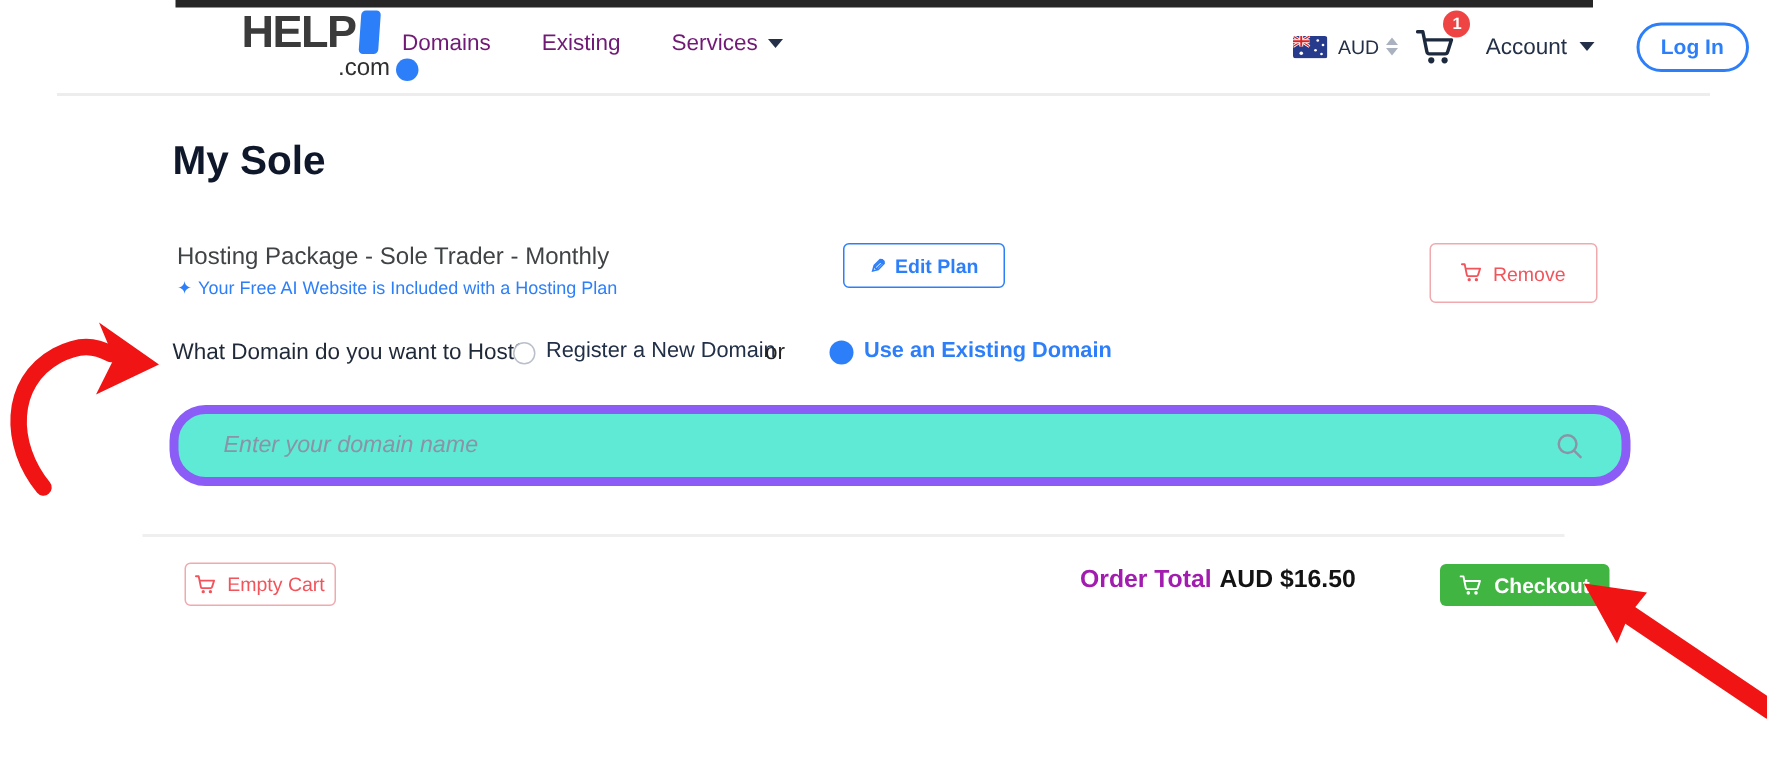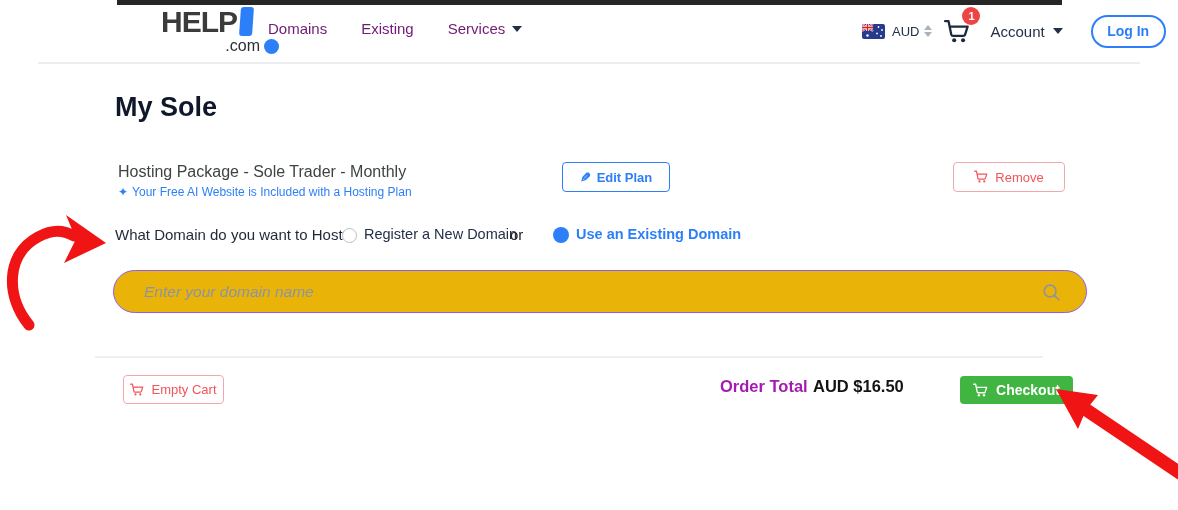"Remove" .remove-btn { height: 30px -> 40px }
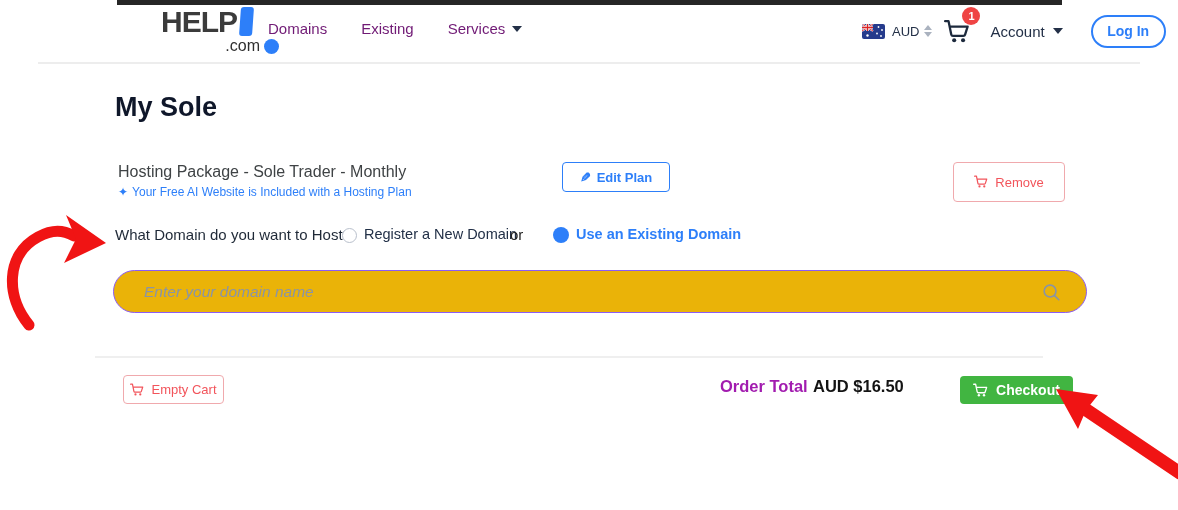"Enter your domain name" .search-box { background: #eab308 -> #5eead4; border: 1px solid #8b5cf6 -> 6px solid #8b5cf6; height: 43px -> 54px }
